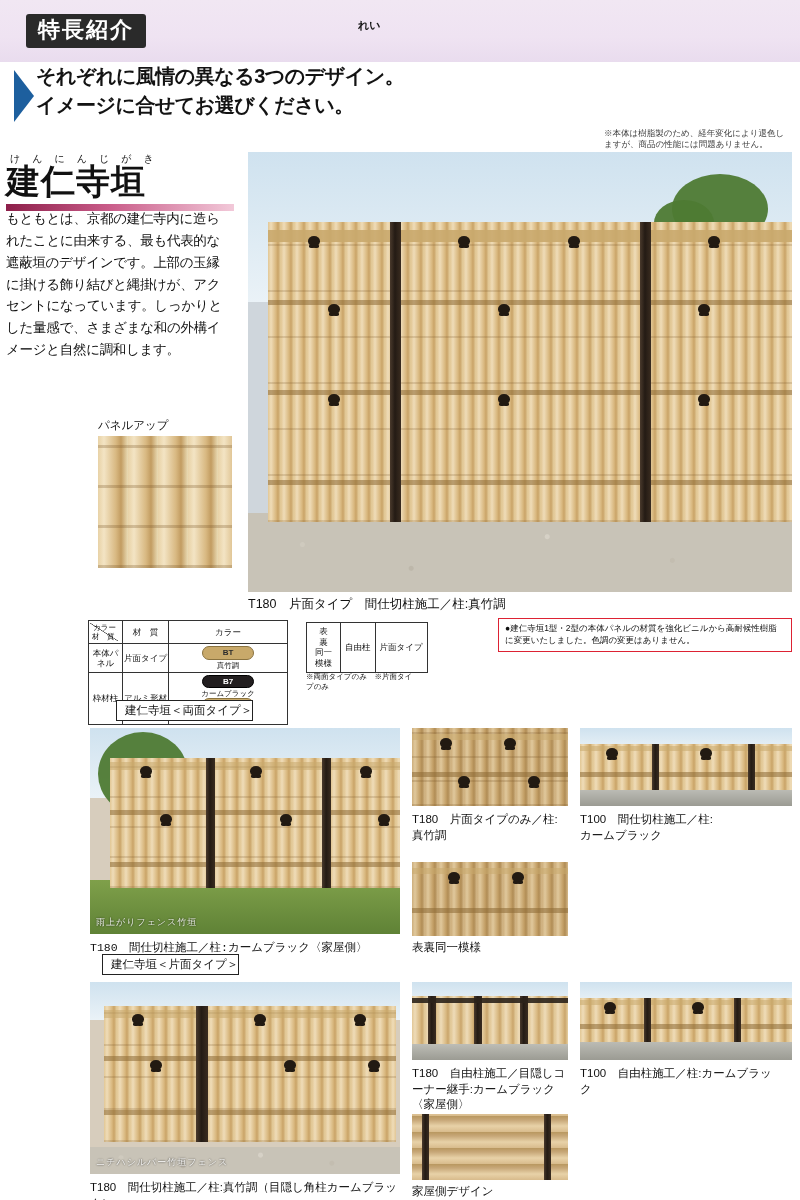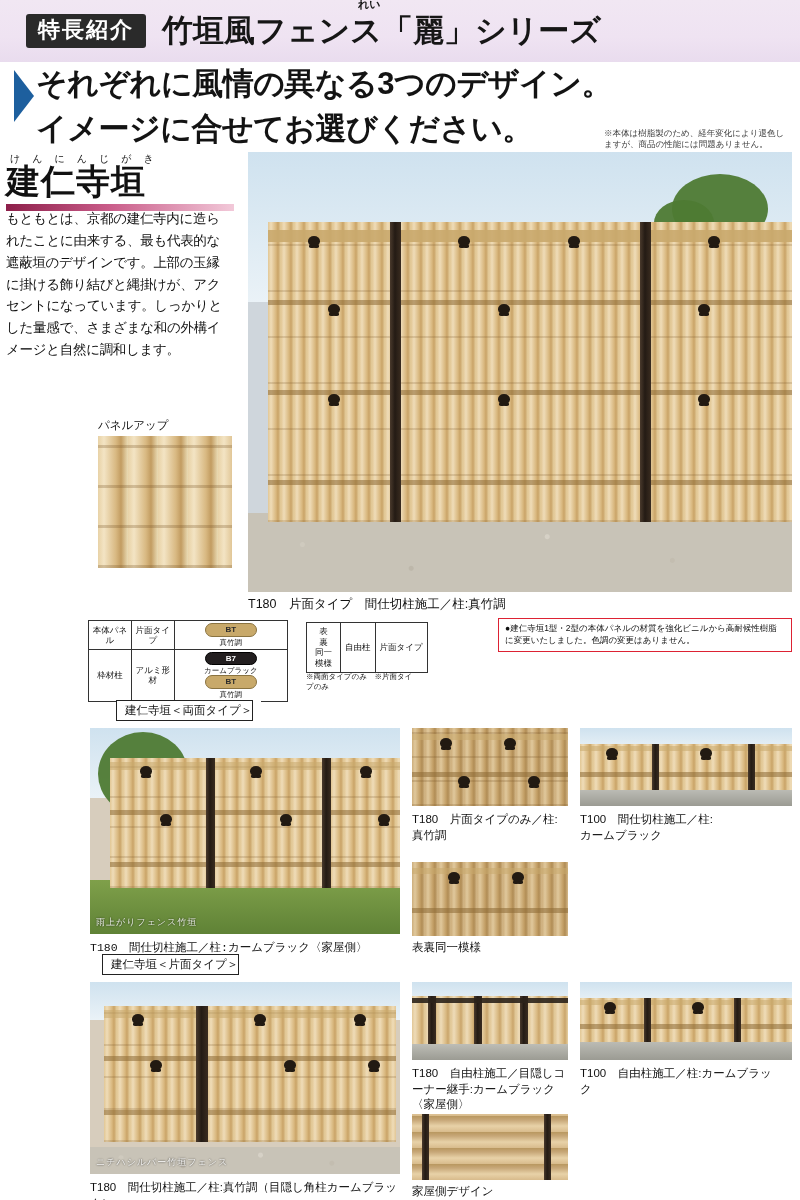"竹垣風フェンス「麗」シリーズ" span { html: <span>竹垣風フェンス「麗」シリーズ</span> -> none }
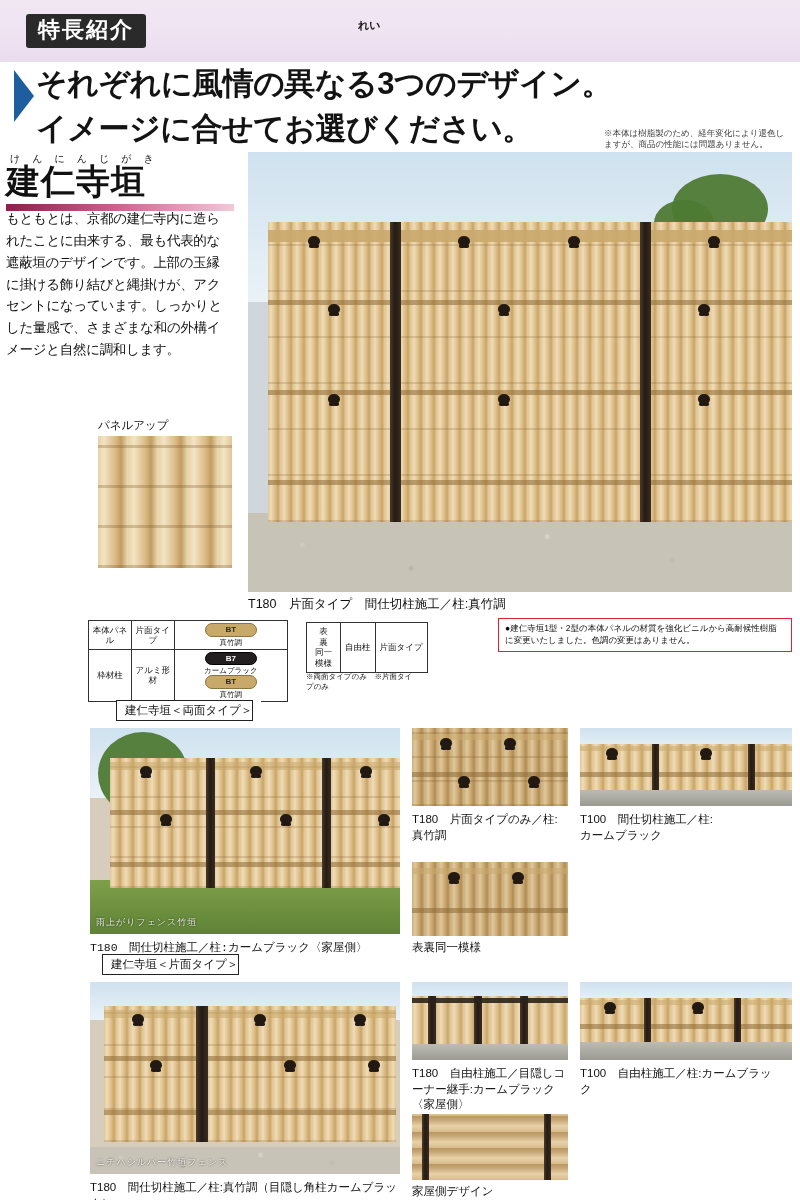"それぞれに風情の異なる3つのデザイン。" .subhead { font-size: 31px -> 20px }
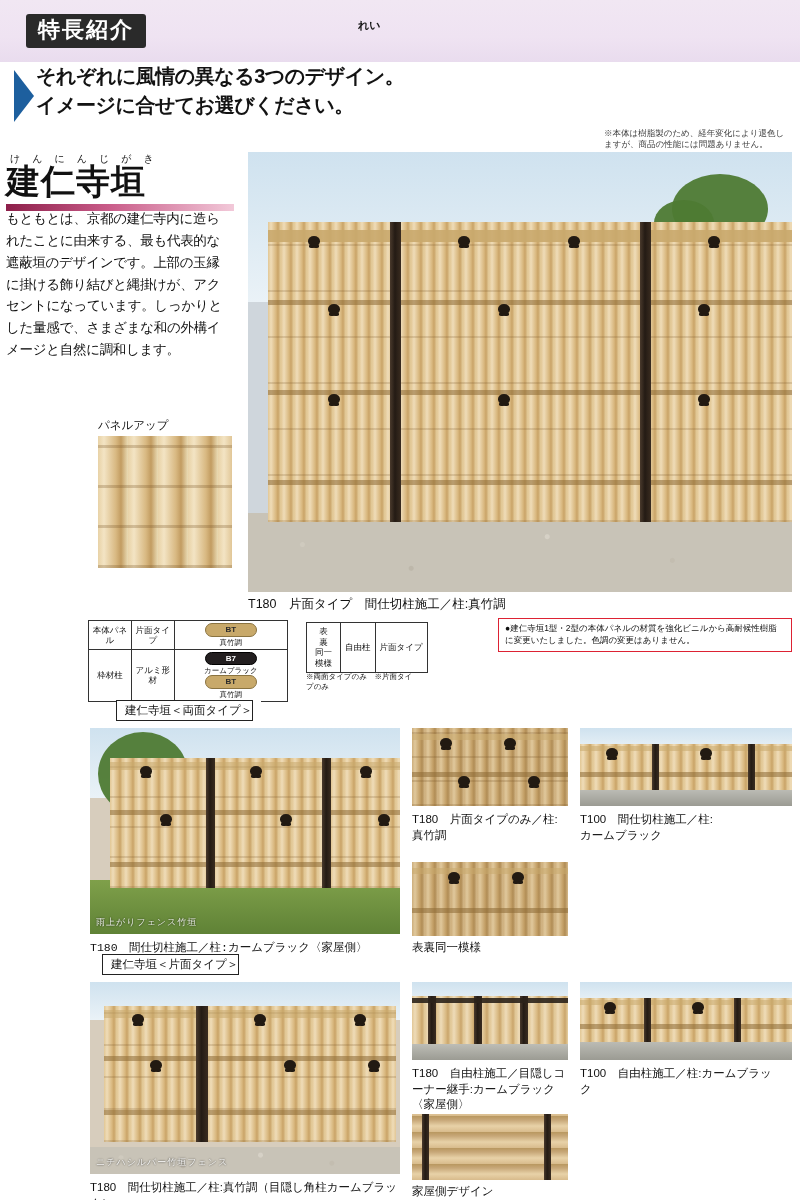"カラー" tr { html: none -> <tr> <td> <div> <span>カラー</span> <span>材 質</span> </div> </td> <td>材 質</td> <td>カラー</td> </tr> }
